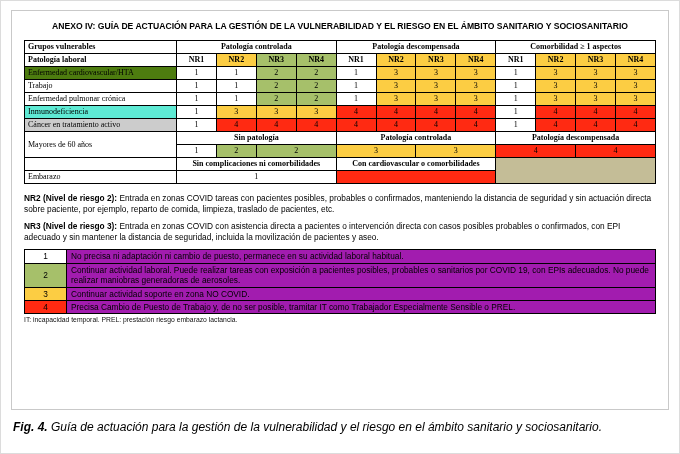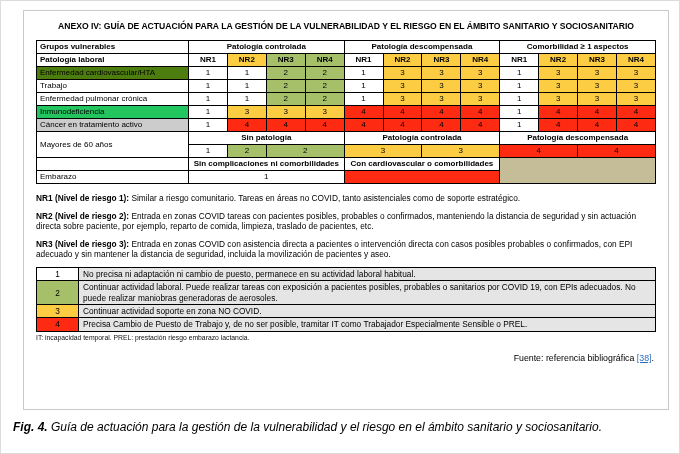"ANEXO IV: GUÍA DE ACTUACIÓN" .figure-box { margin-left: 12px -> none }
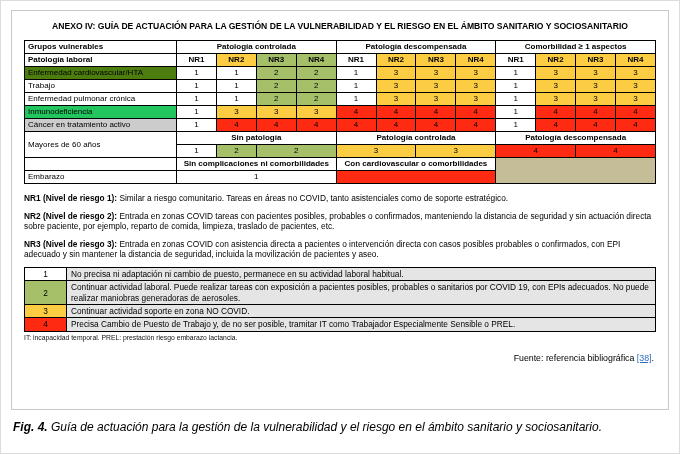"Grupos vulnerables" table.matrix { font-family: none -> Liberation Serif, serif }
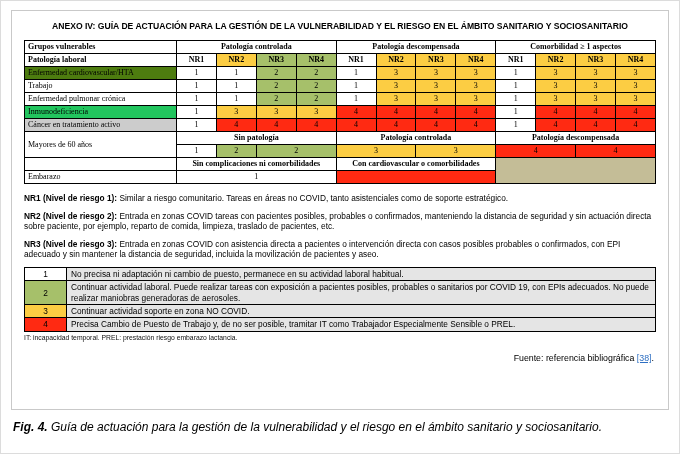"Inmunodeficiencia" td.lbl { background: #22c55e -> #5eead4 }
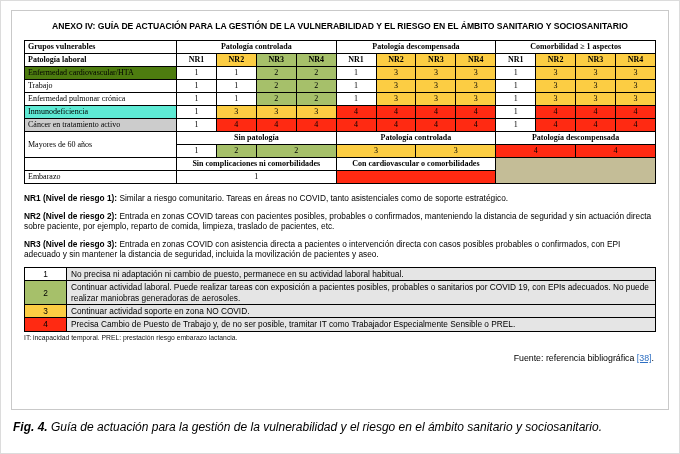"NR1 (Nivel de riesgo 1):" p.def { html: <p><span>NR1 (Nivel de riesgo 1):</span> Similar a riesgo comunitario. Tareas en áreas no COVID, tanto asistenciales como de soporte estratégico.</p> -> none }
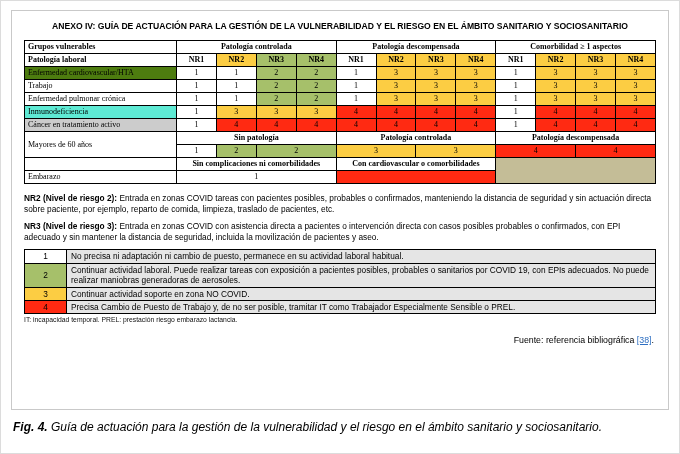"No precisa ni adaptación ni" table.legend td { background: #e5e5e5 -> #a21caf }
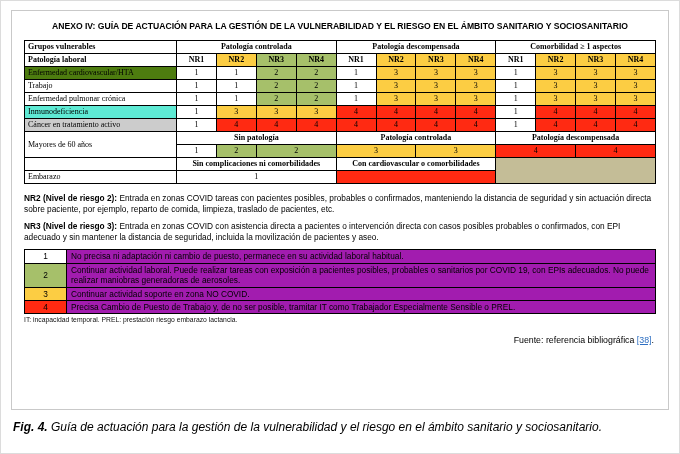"Fuente: referencia bibliográfica [38]." div.source { html: <div> <span>Fuente: referencia bibliográfica </span><a>[38]</a><span>.</span> </div> -> none }
